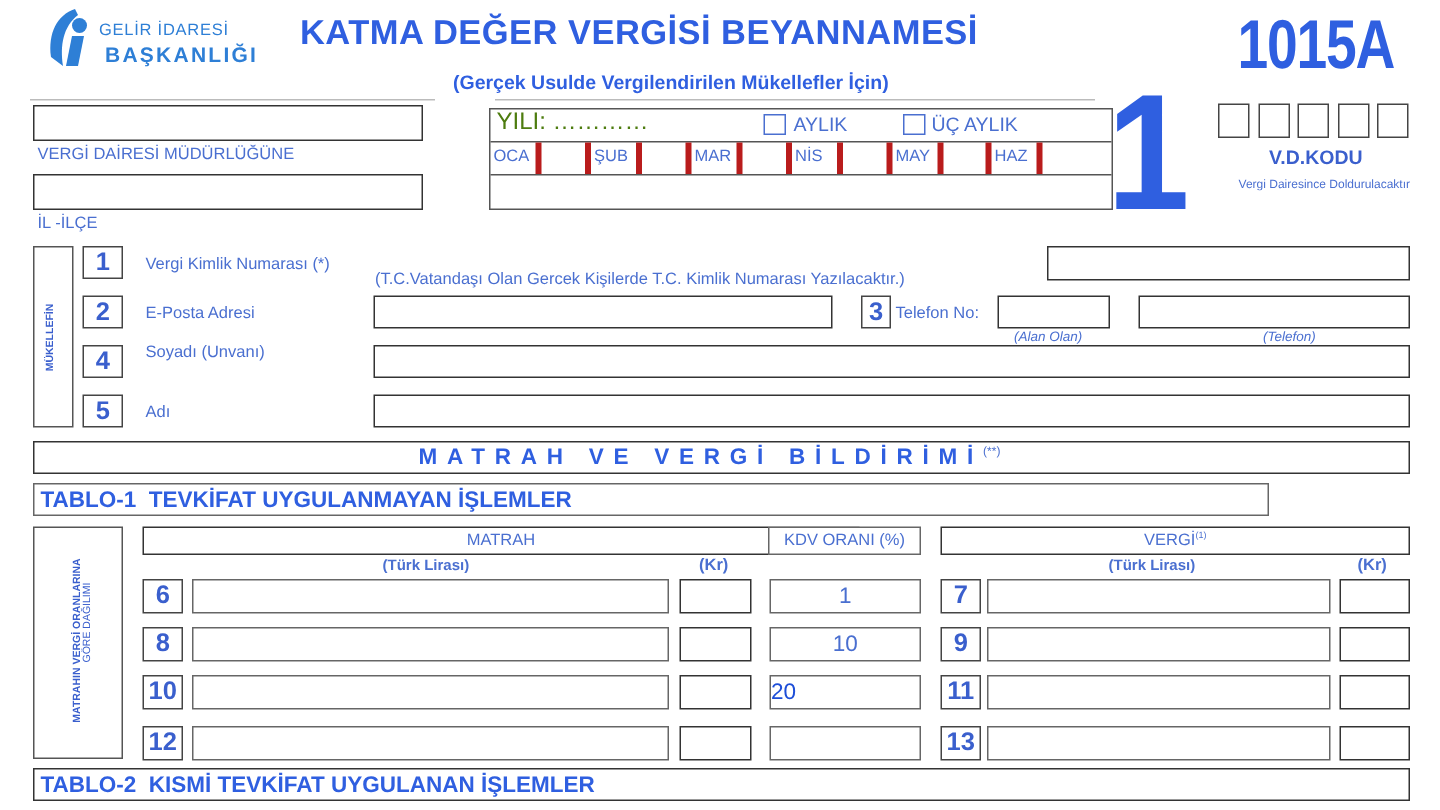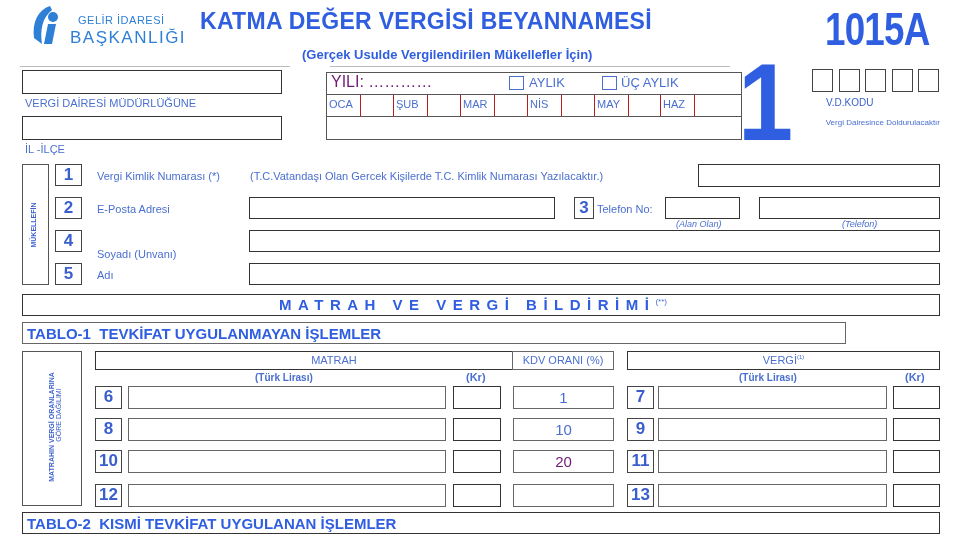"GELİR İDARESİ" div.a { left: 48px -> 36px }
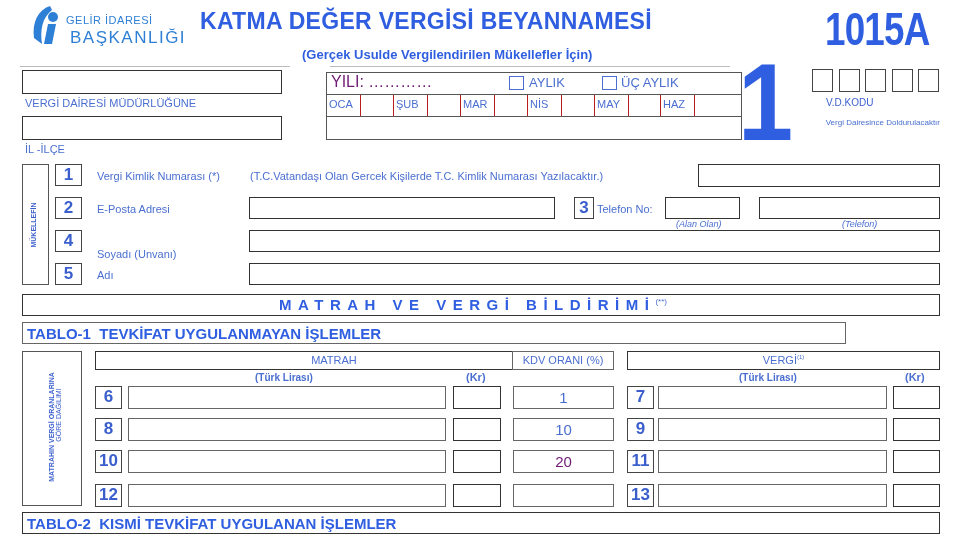"BAŞKANLIĞI" div.a { font-size: 17px -> 14px; font-weight: normal -> bold }
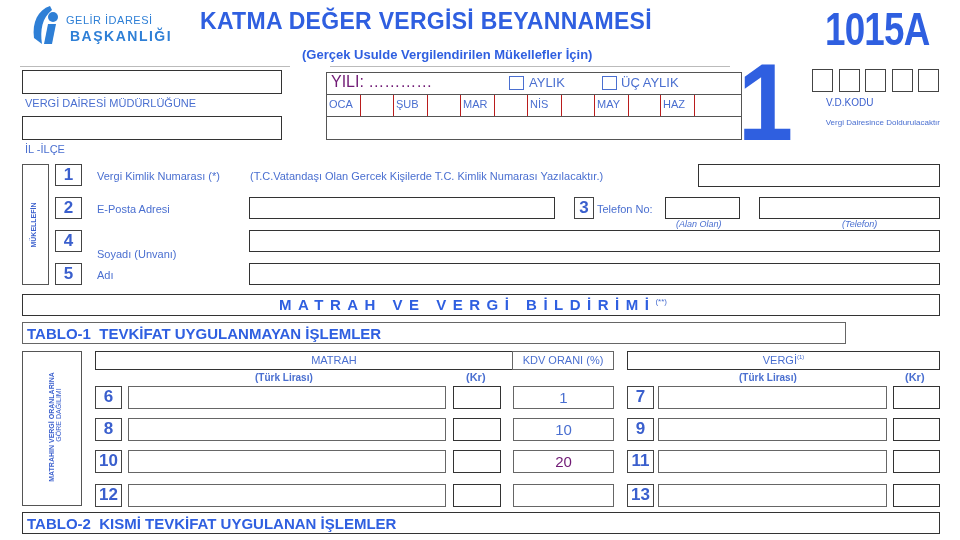"YILI: …………" div.a { color: #701a75 -> #4d7c0f }
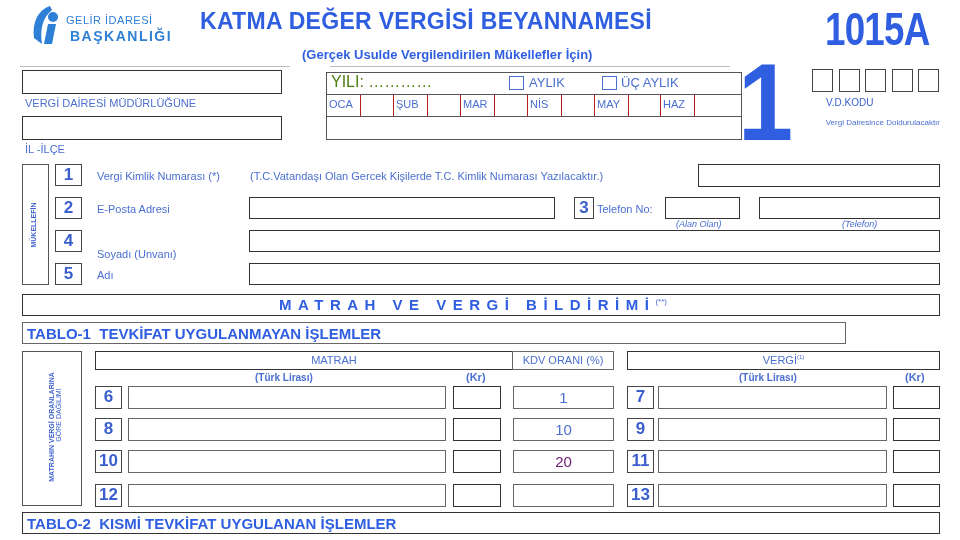"OCA" .cell { border-right: 1px solid #b91c1c -> 4px solid #b91c1c }
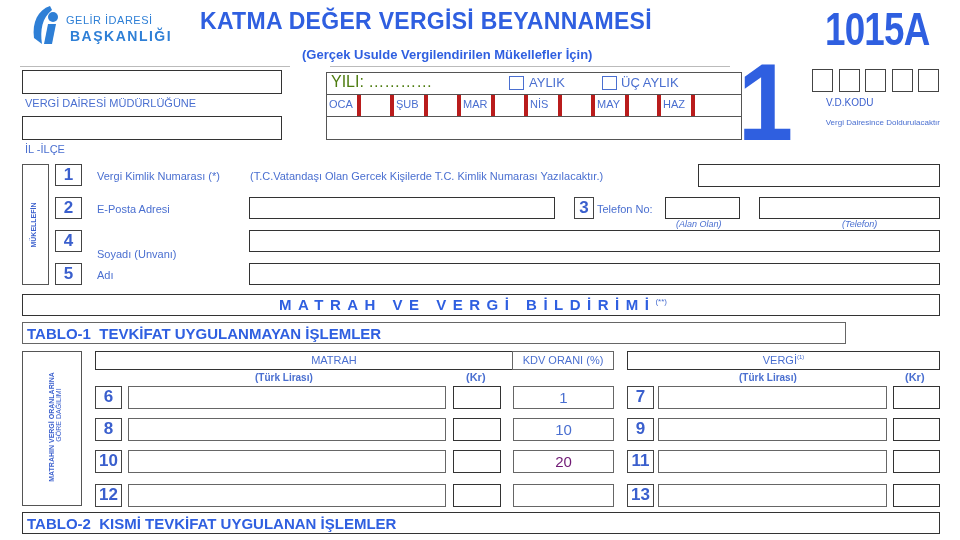"V.D.KODU" div.a { font-size: 10px -> 13px; font-weight: normal -> bold; left: 826px -> 846px }
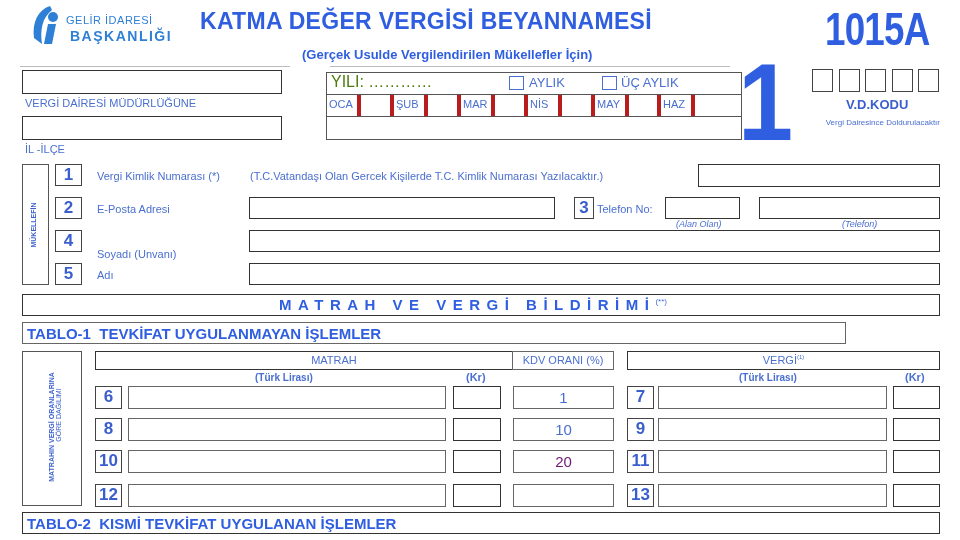"(T.C.Vatandaşı Olan Gercek Kişilerde" div.lbl { top: 170px -> 180px }
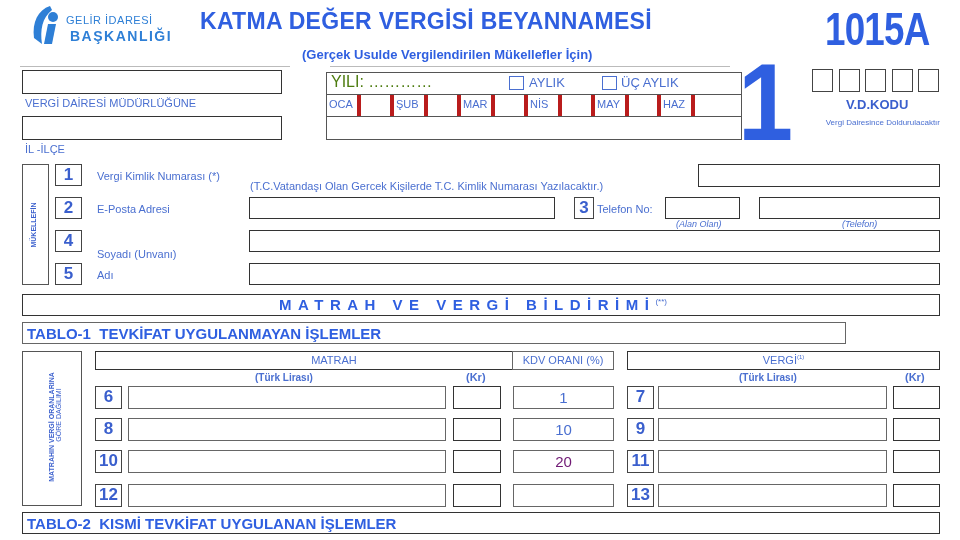"Soyadı (Unvanı)" div.lbl { top: 248px -> 229px }
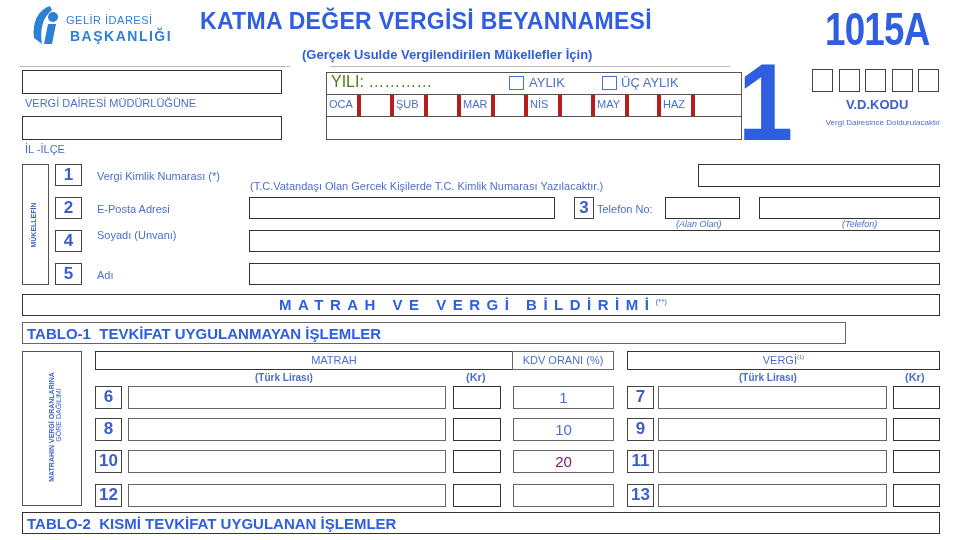"20" div.a { color: #701a75 -> #1d4ed8; text-align: center -> left }
